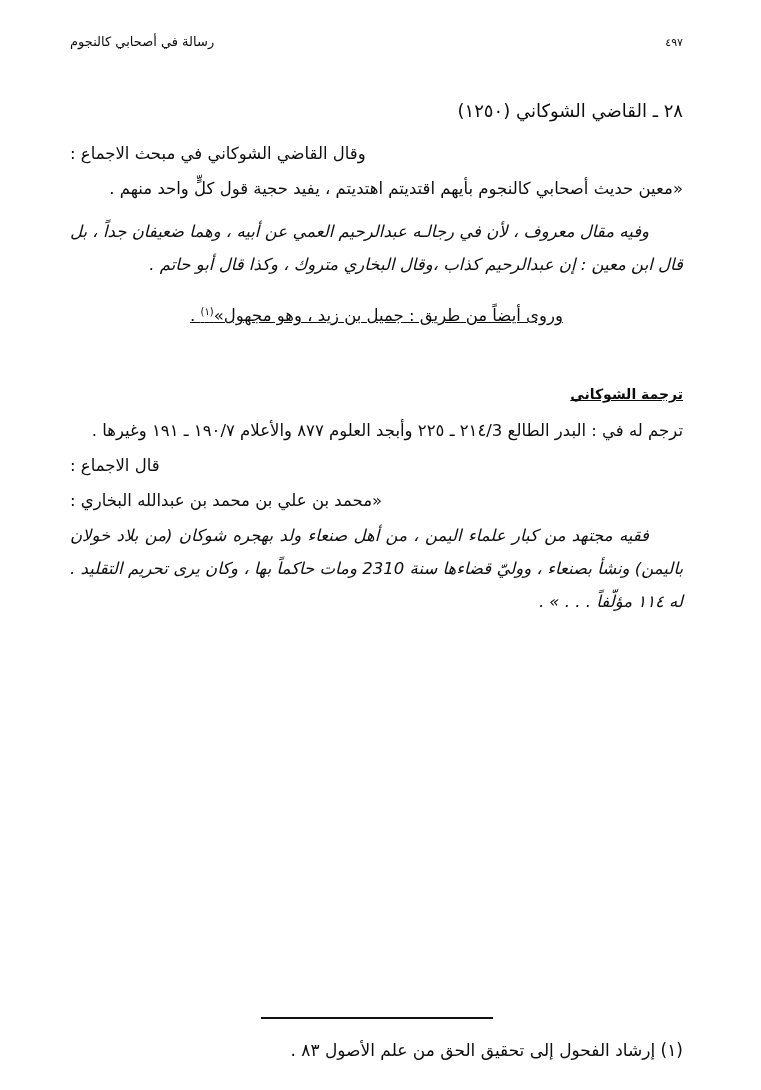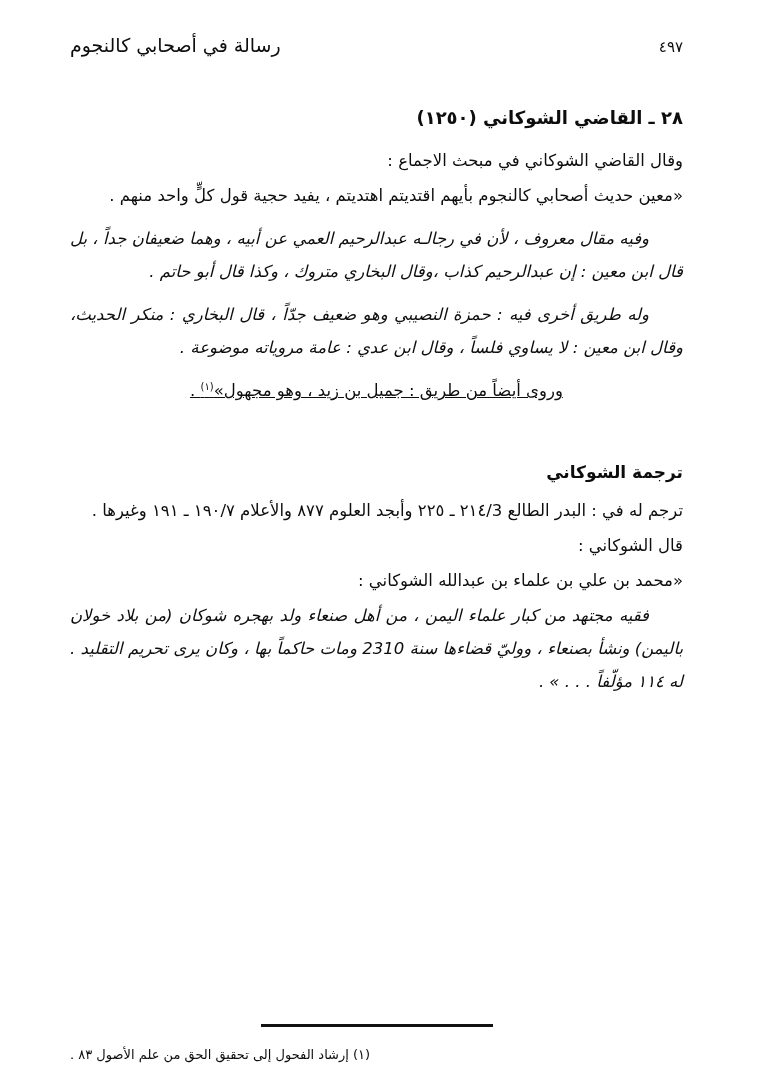"رسالة في أصحابي كالنجوم" .running-head .book-title { font-size: 19px -> 13px }
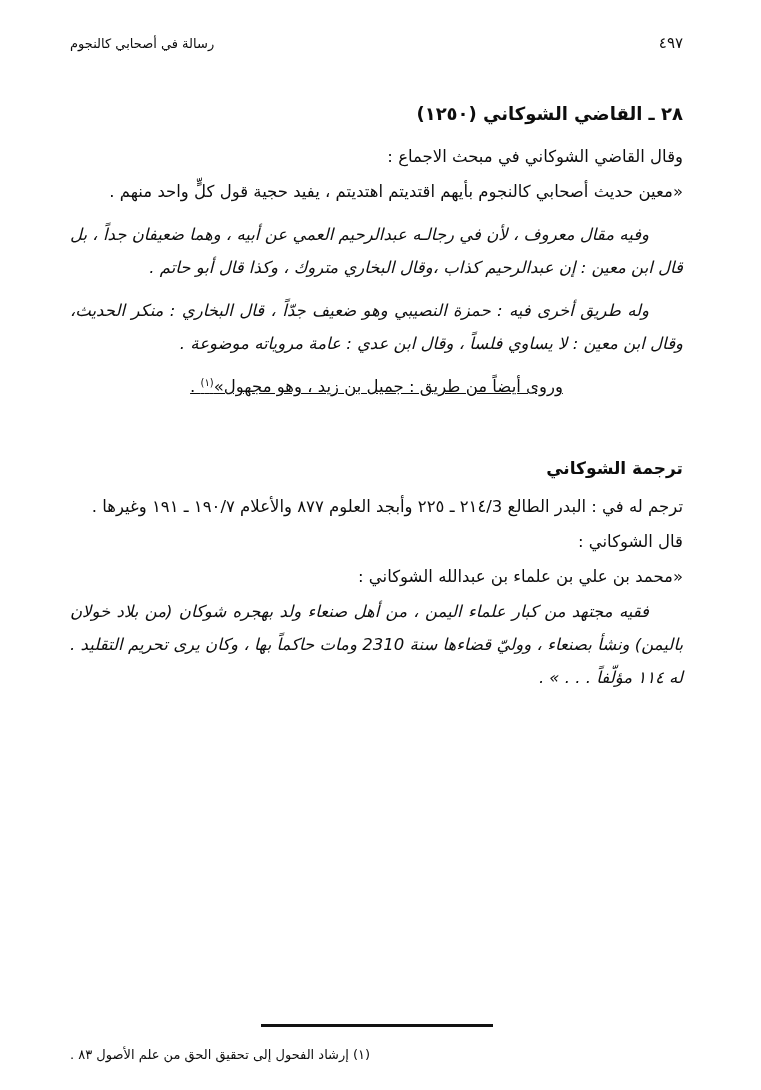"٤٩٧" .running-head .page-number { font-size: 15px -> 11px }
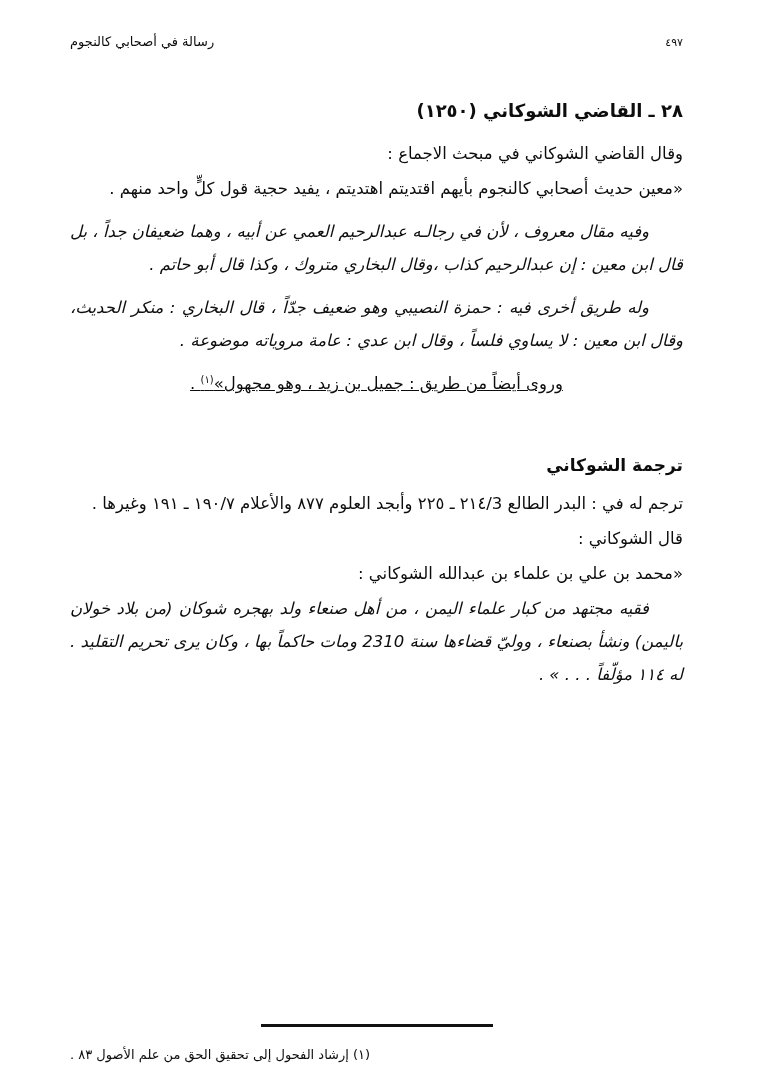"٢٨ ـ القاضي الشوكاني (١٢٥٠)" h2.section-heading { font-weight: bold -> normal }
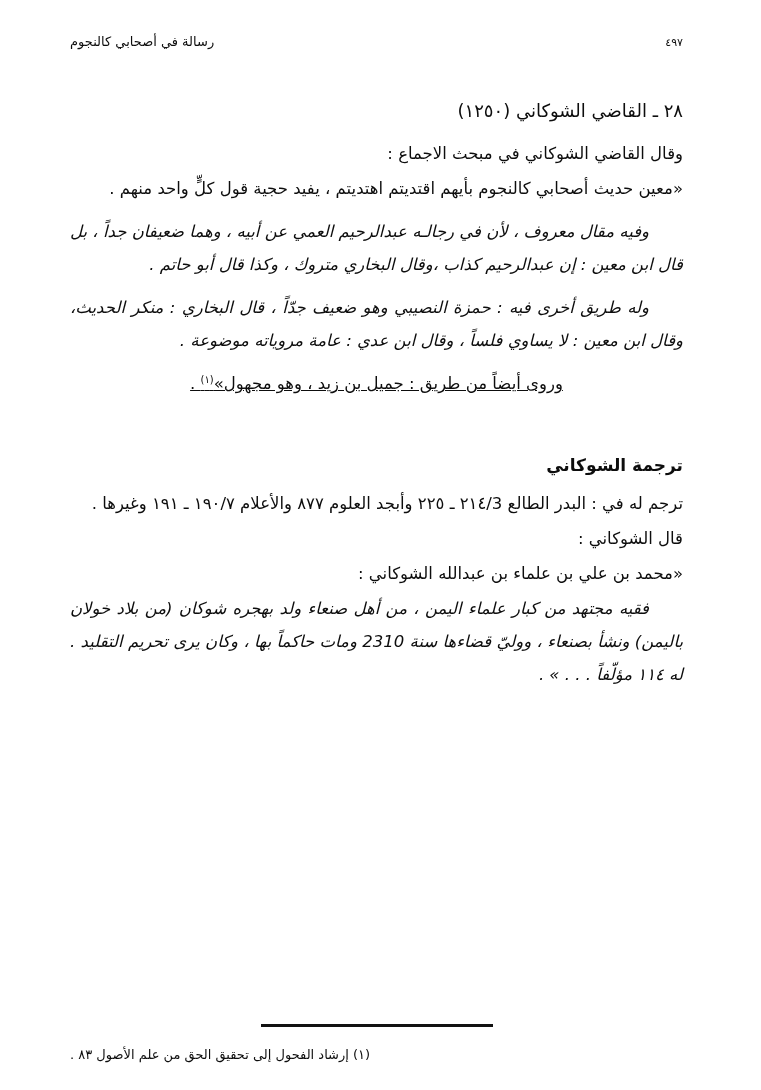"وقال القاضي الشوكاني في مبحث" p.right { text-align: right -> left }
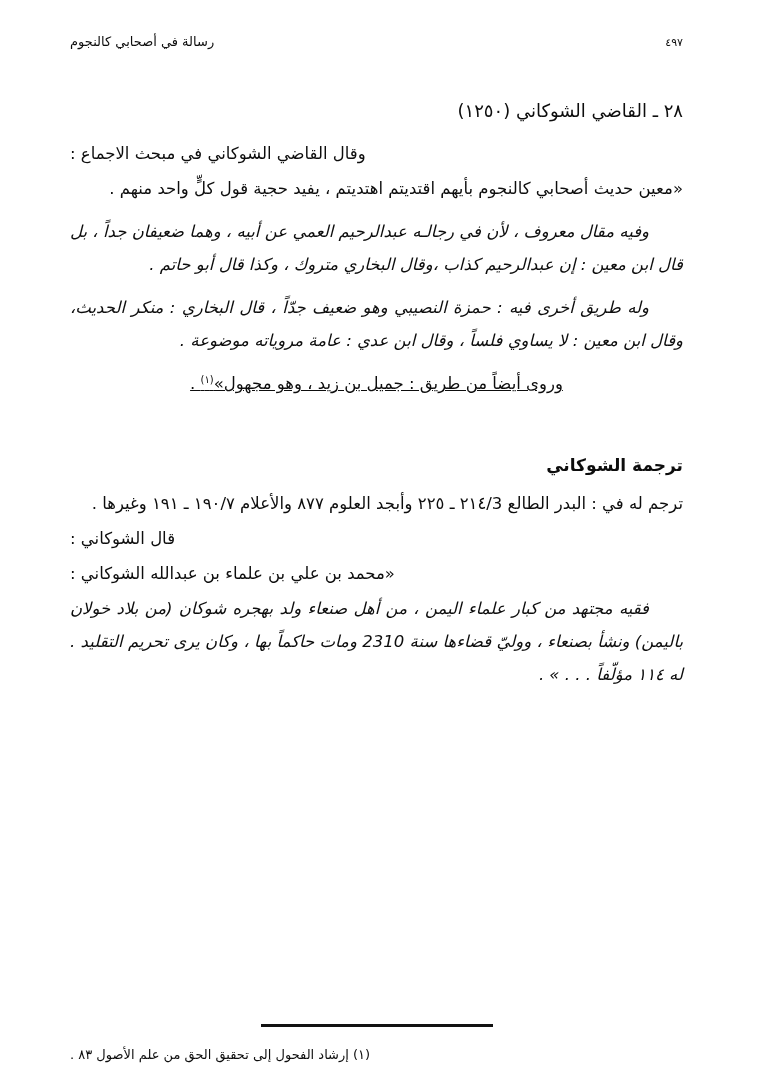"وله طريق أخرى فيه :" p.para { html: <p>وله طريق أخرى فيه : حمزة النصيبي وهو ضعيف جدّاً ، قال البخاري : منكر الحديث، وقال ابن معين : لا يساوي فلساً ، وقال ابن عدي : عامة مروياته موضوعة .</p> -> none }
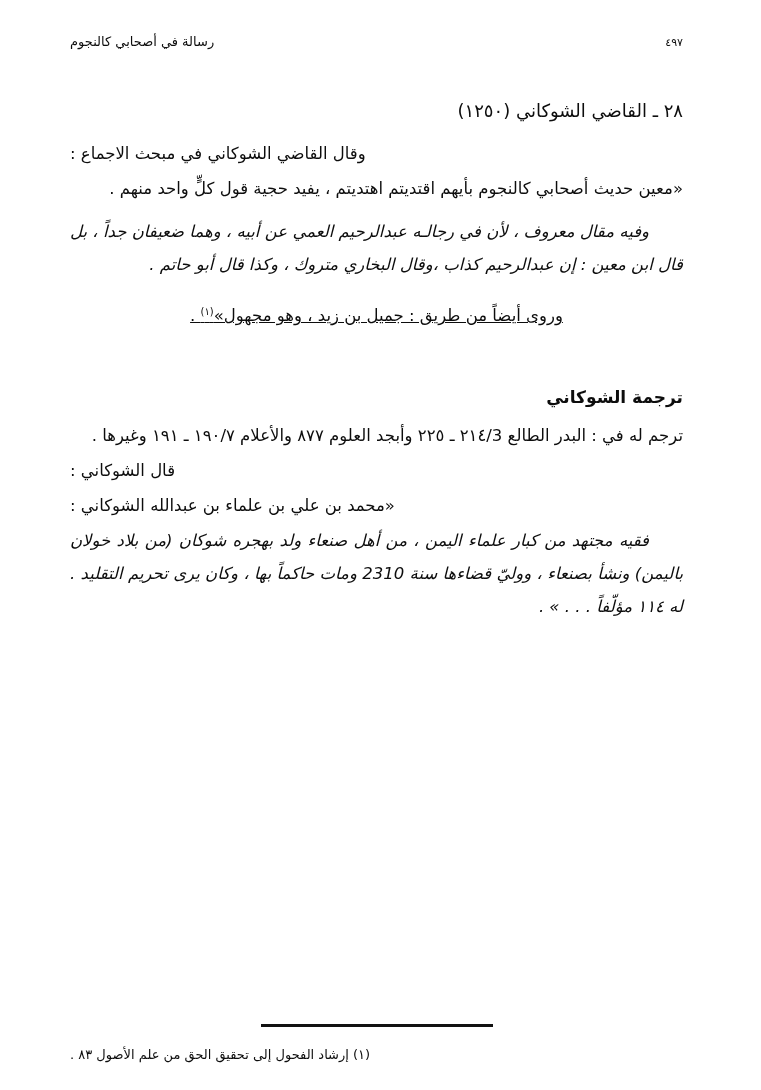"ترجمة الشوكاني" h3.sub-heading { font-size: 17px -> 14px; text-decoration: none -> underline }
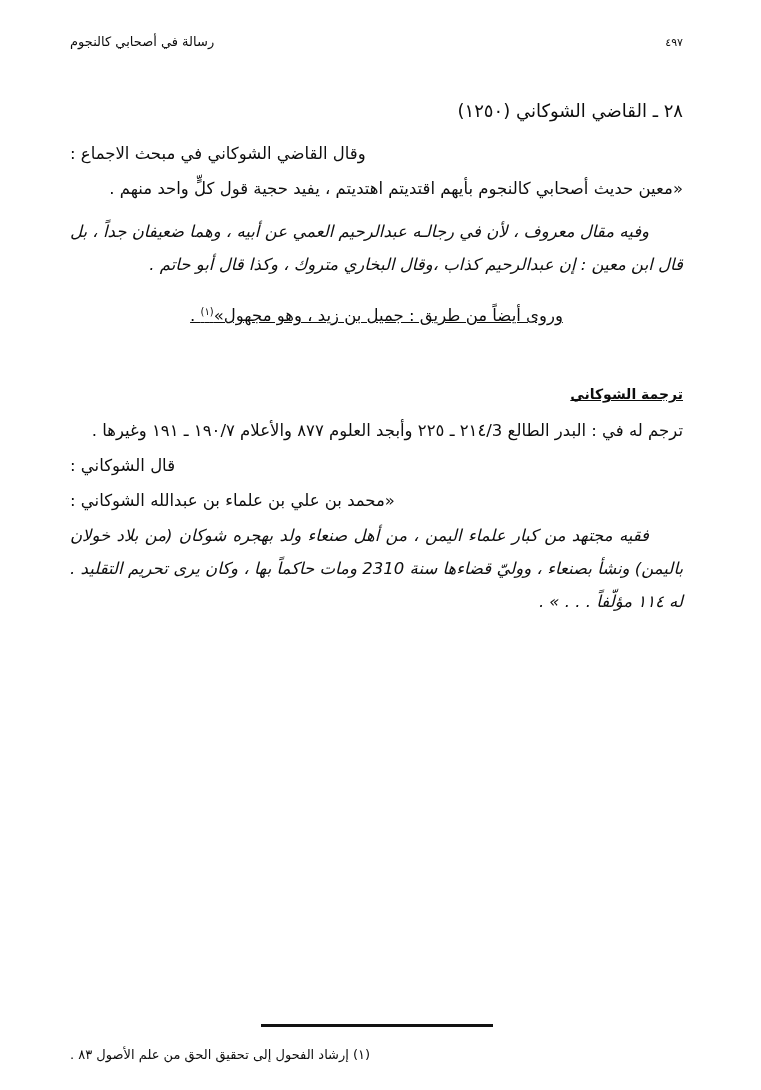"قال الشوكاني :" p.para { text: الشوكاني -> الاجماع }
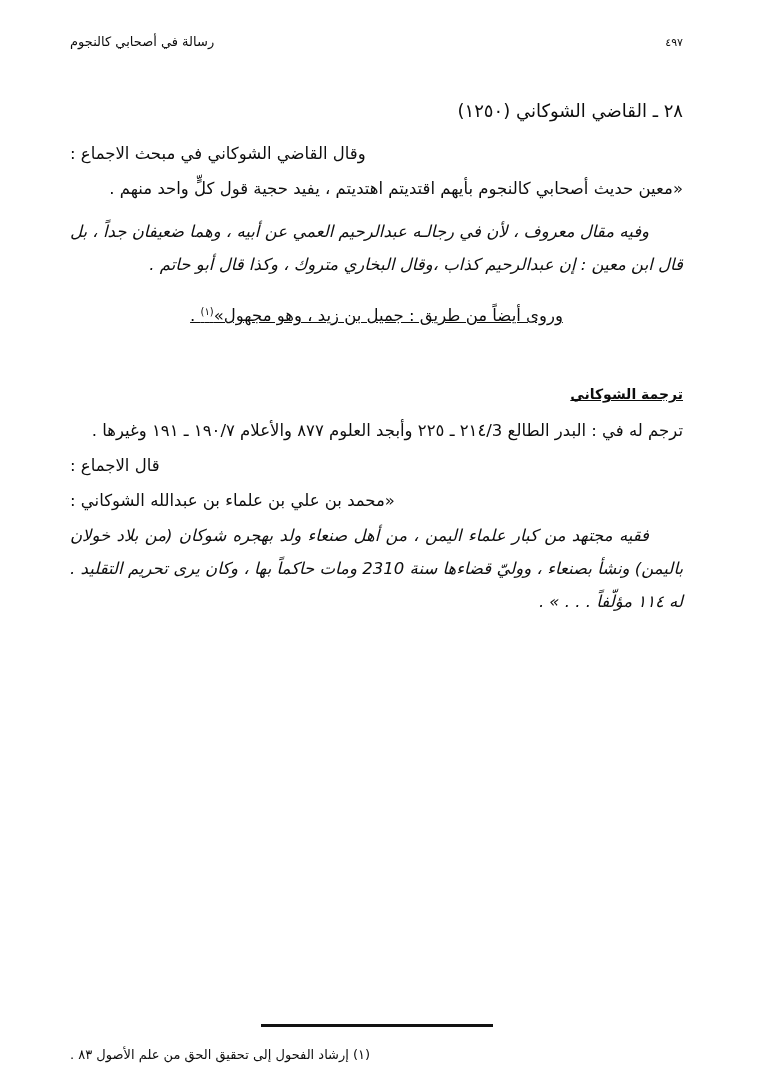"«محمد بن علي بن علماء" p.para { text: علماء بن عبدالله الشوكاني -> محمد بن عبدالله البخاري }
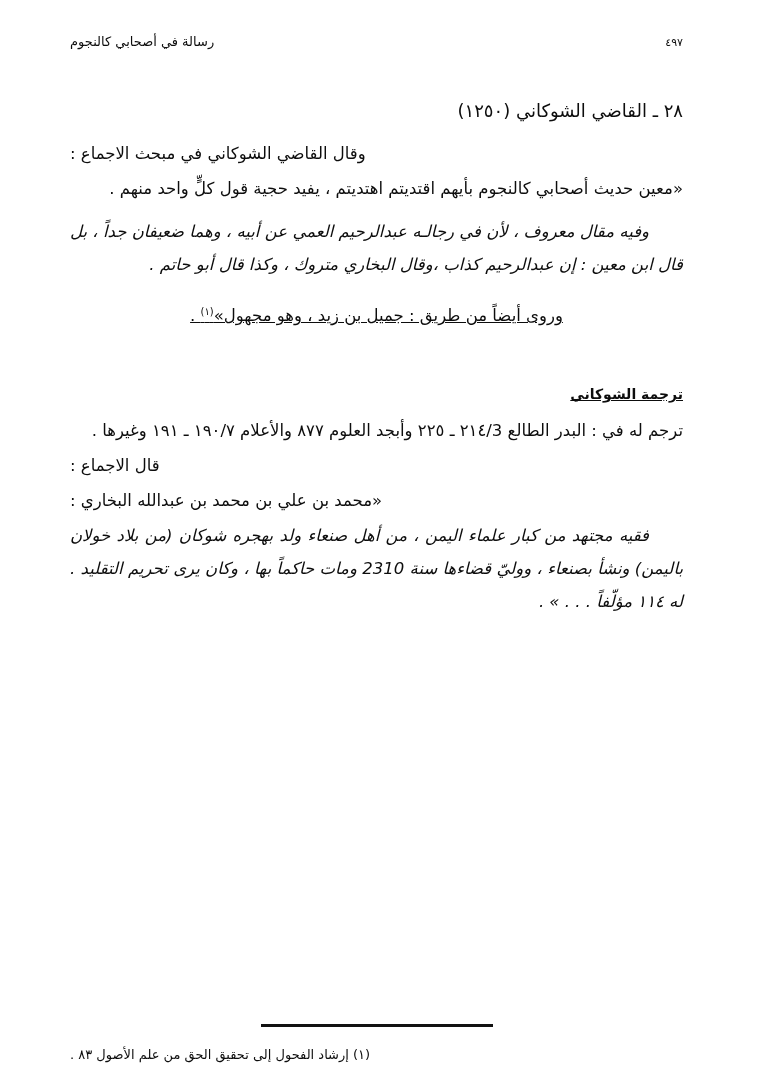"(١) إرشاد الفحول إلى تحقيق" .footnote-text { font-size: 13px -> 17px; text-align: left -> right }
